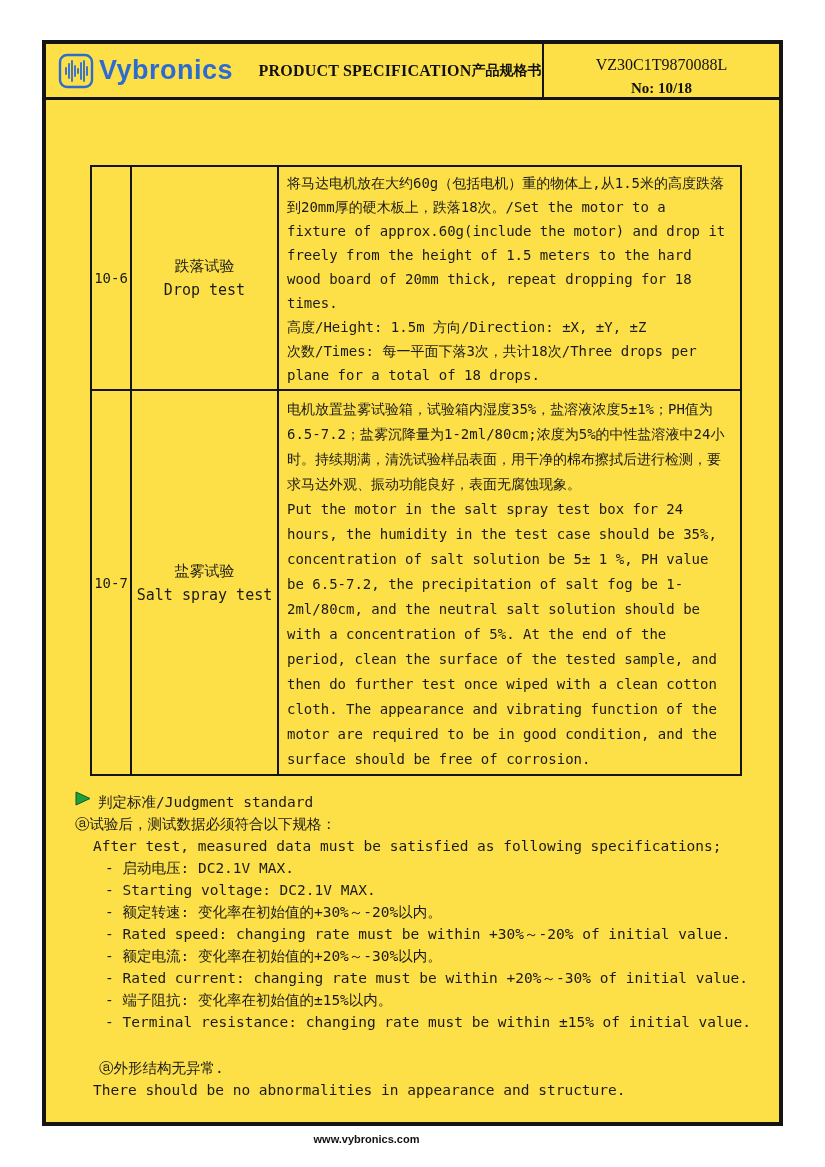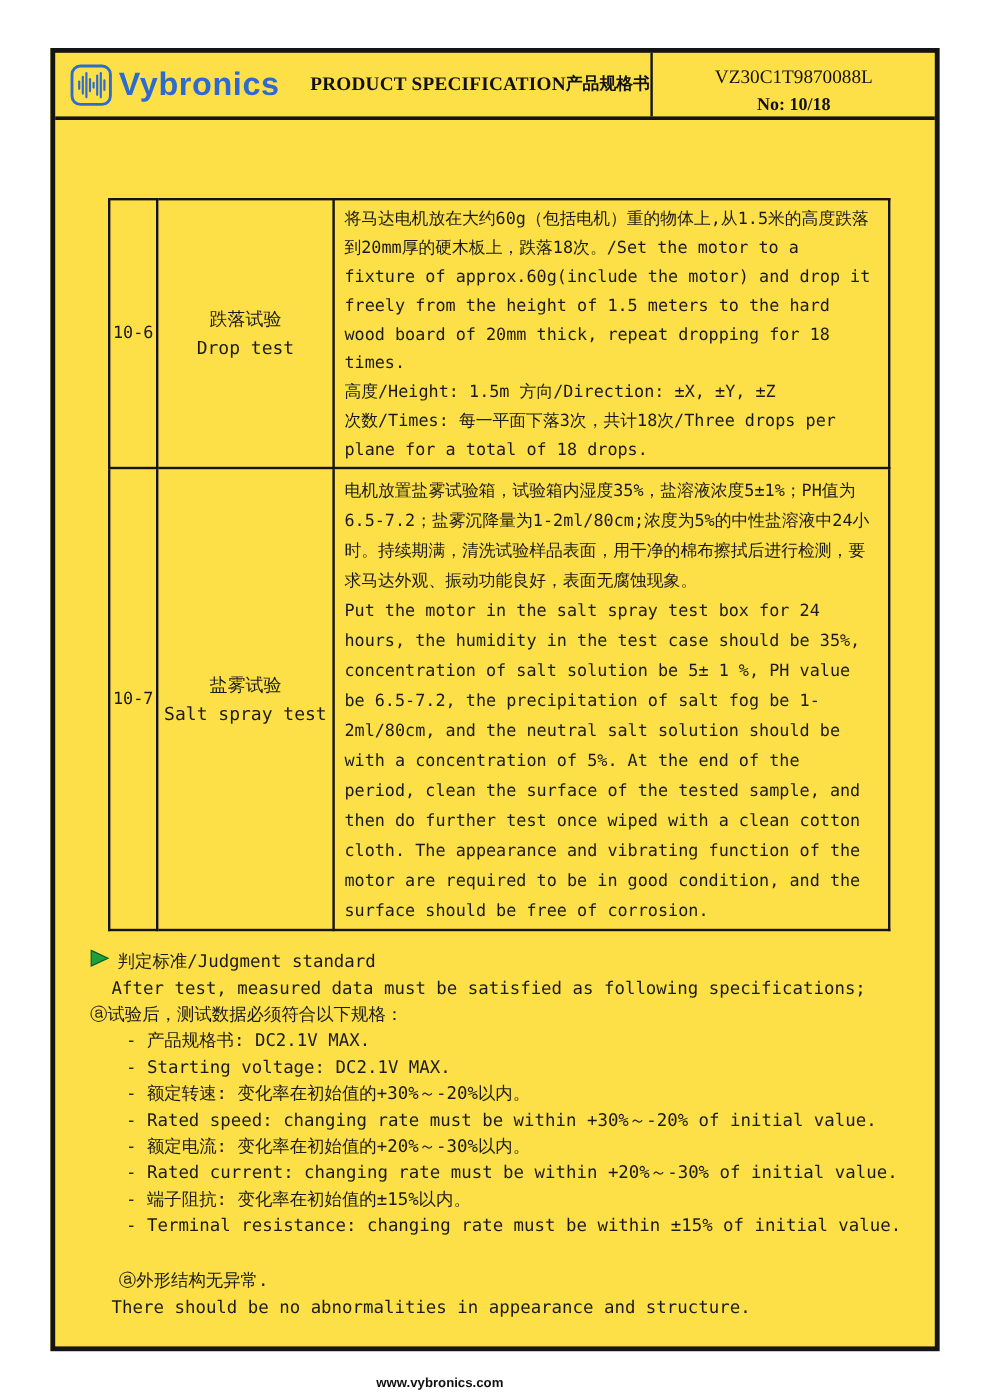"After test, measured data must" div.j-line { order: before "ⓐ试验后，测试数据必须符合以下规格：" -> after "ⓐ试验后，测试数据必须符合以下规格：" }
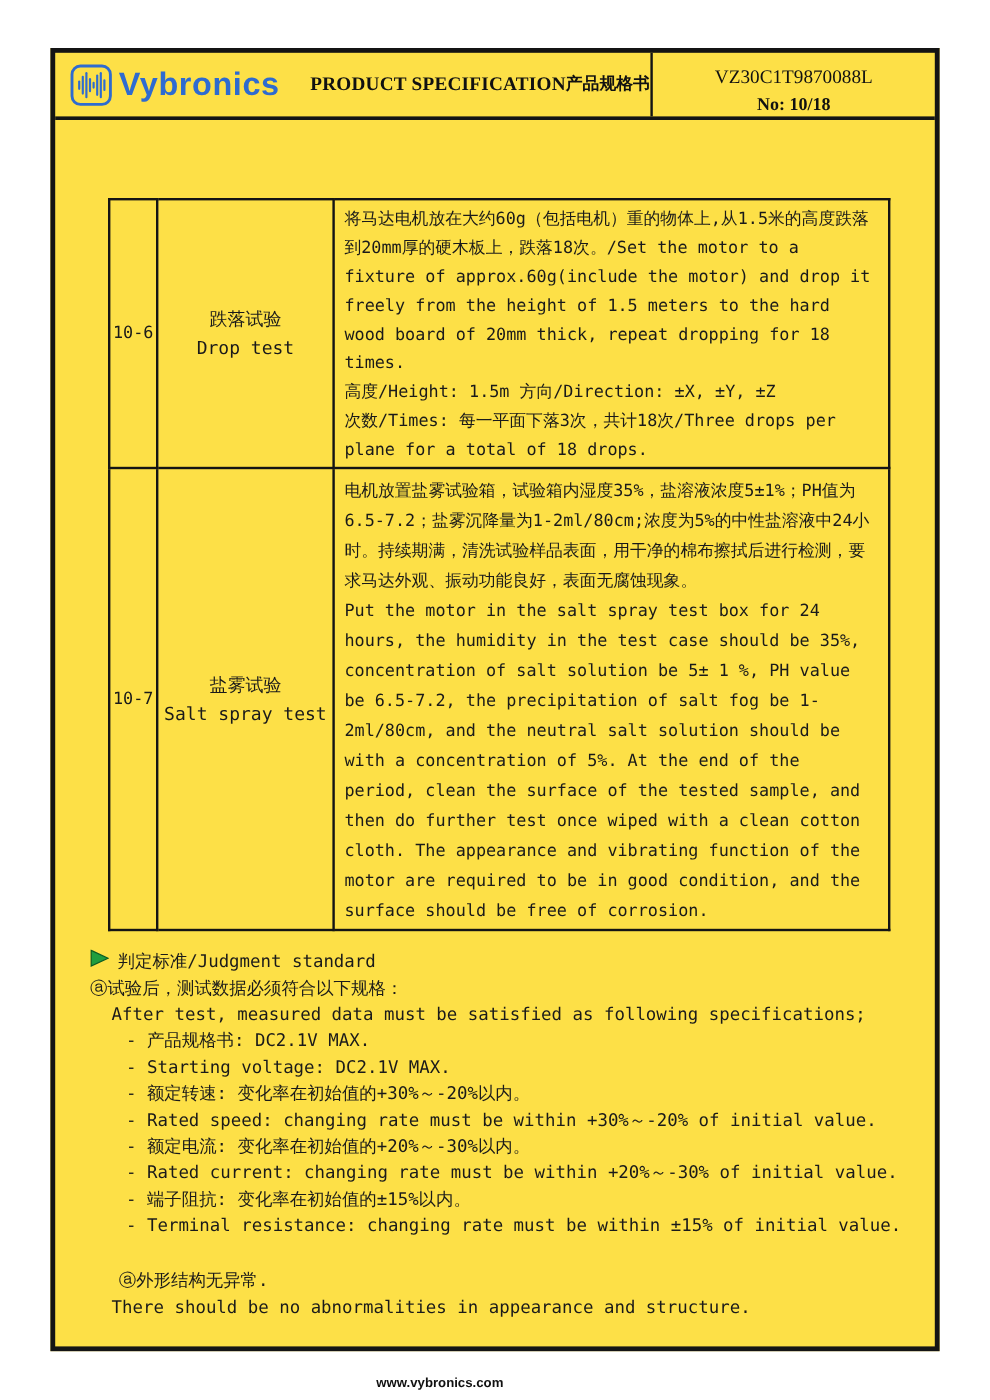"- 产品规格书: DC2.1V MAX." div.j-line { text: 产品规格书 -> 启动电压 }
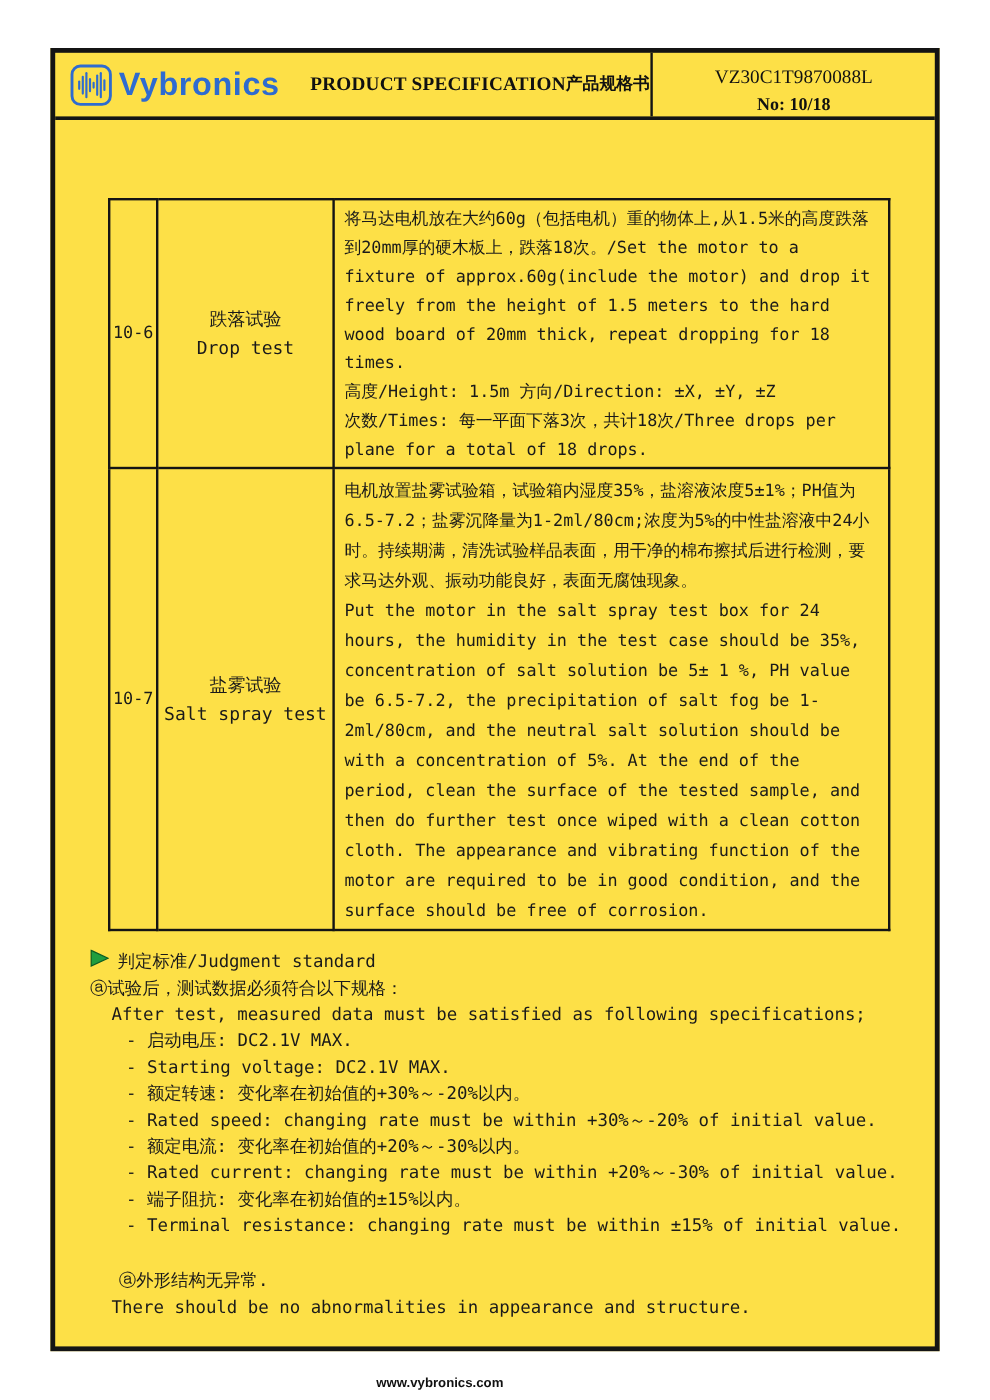"www.vybronics.com" .footer { padding-top: 21px -> 7px }
